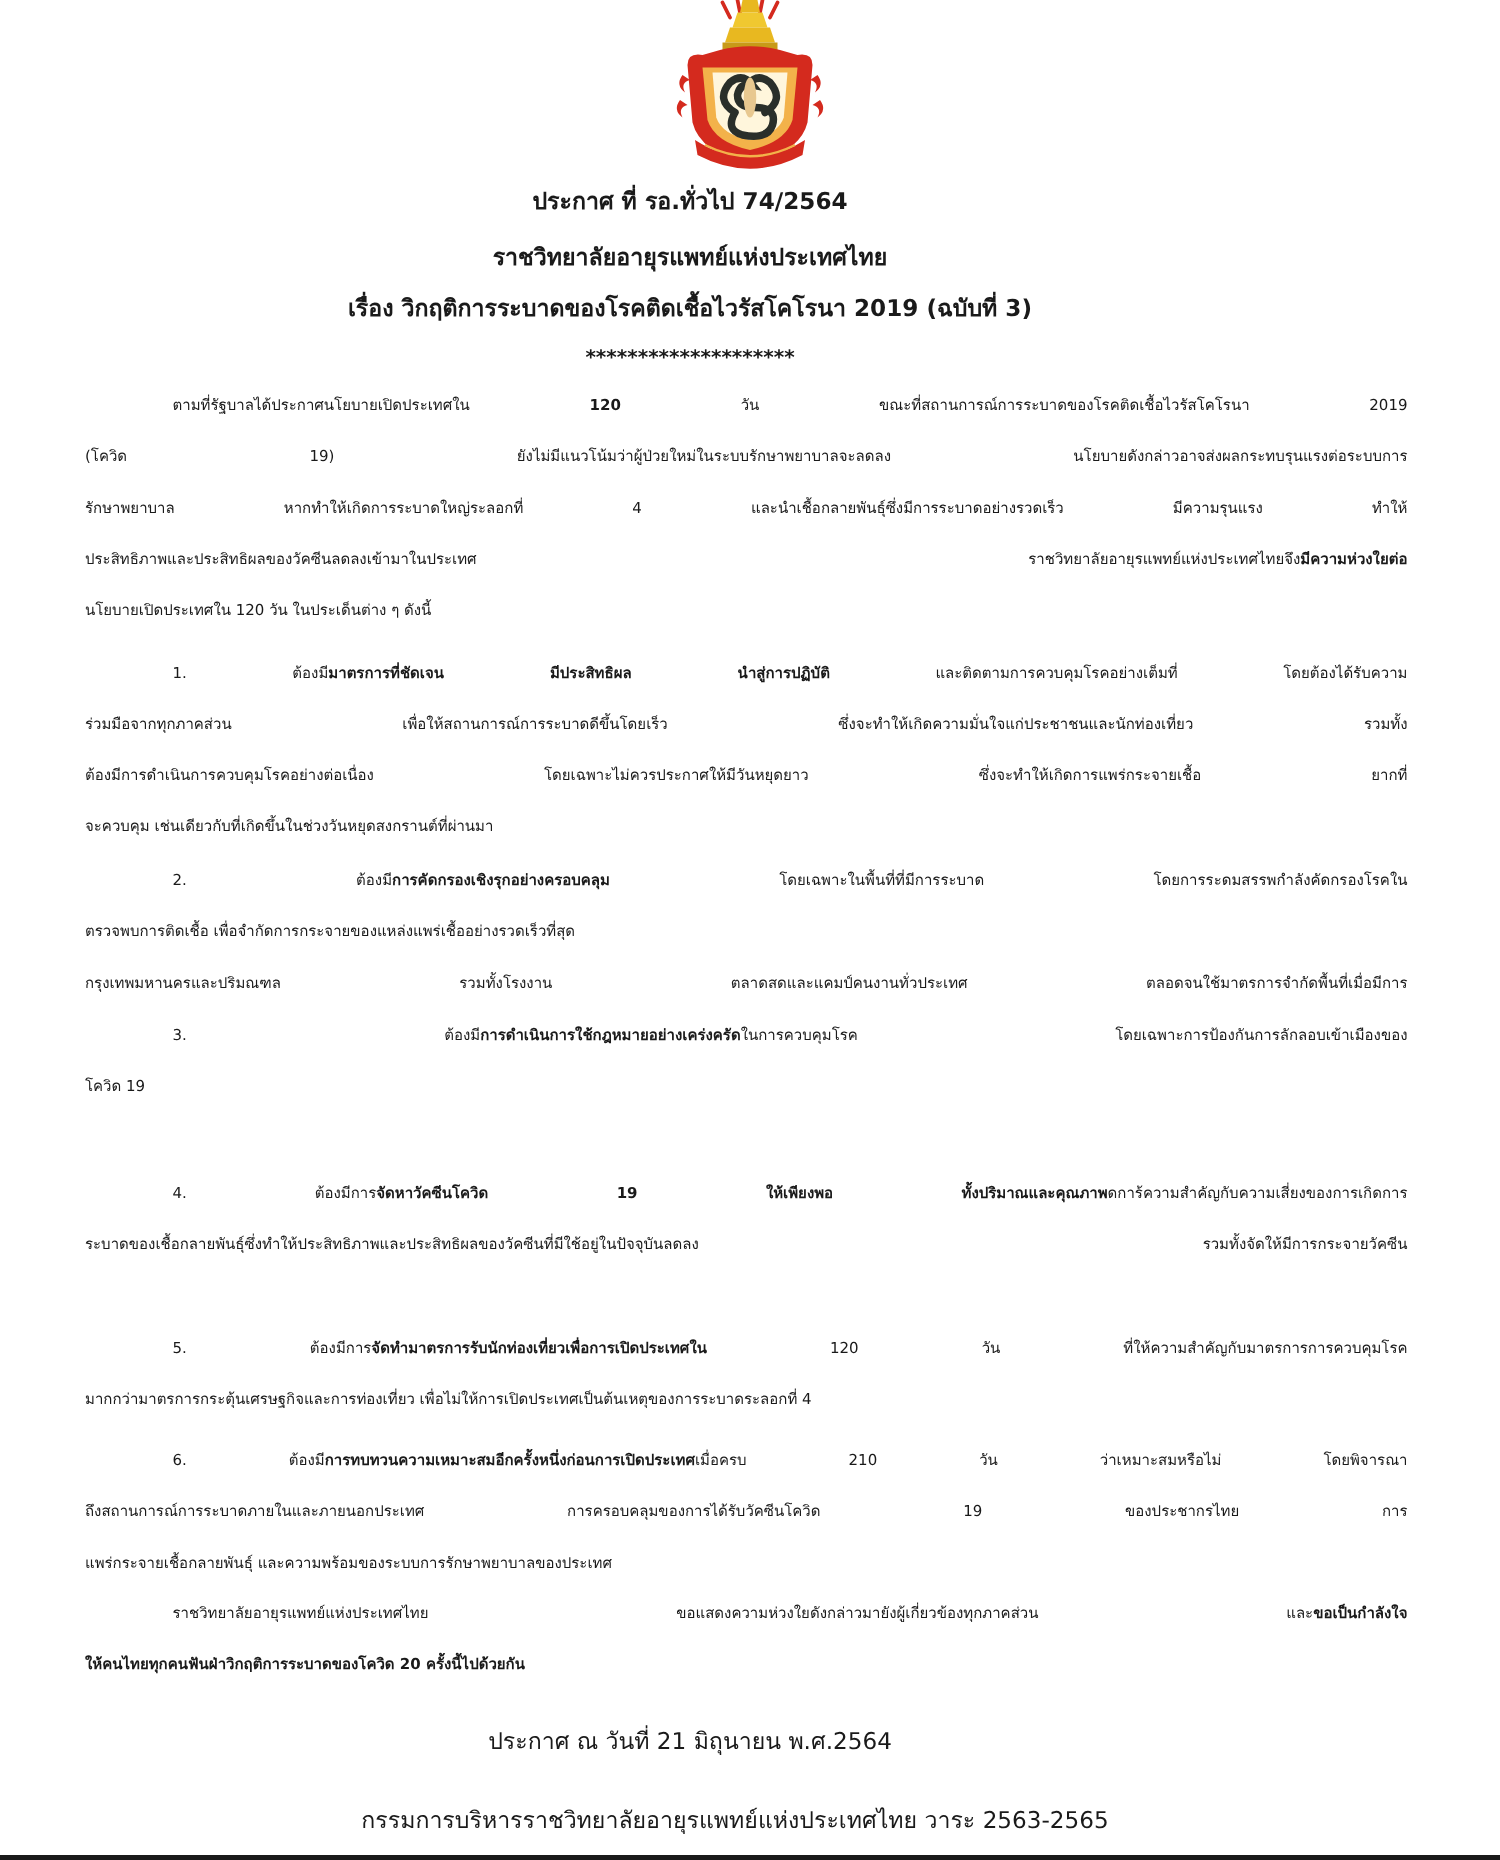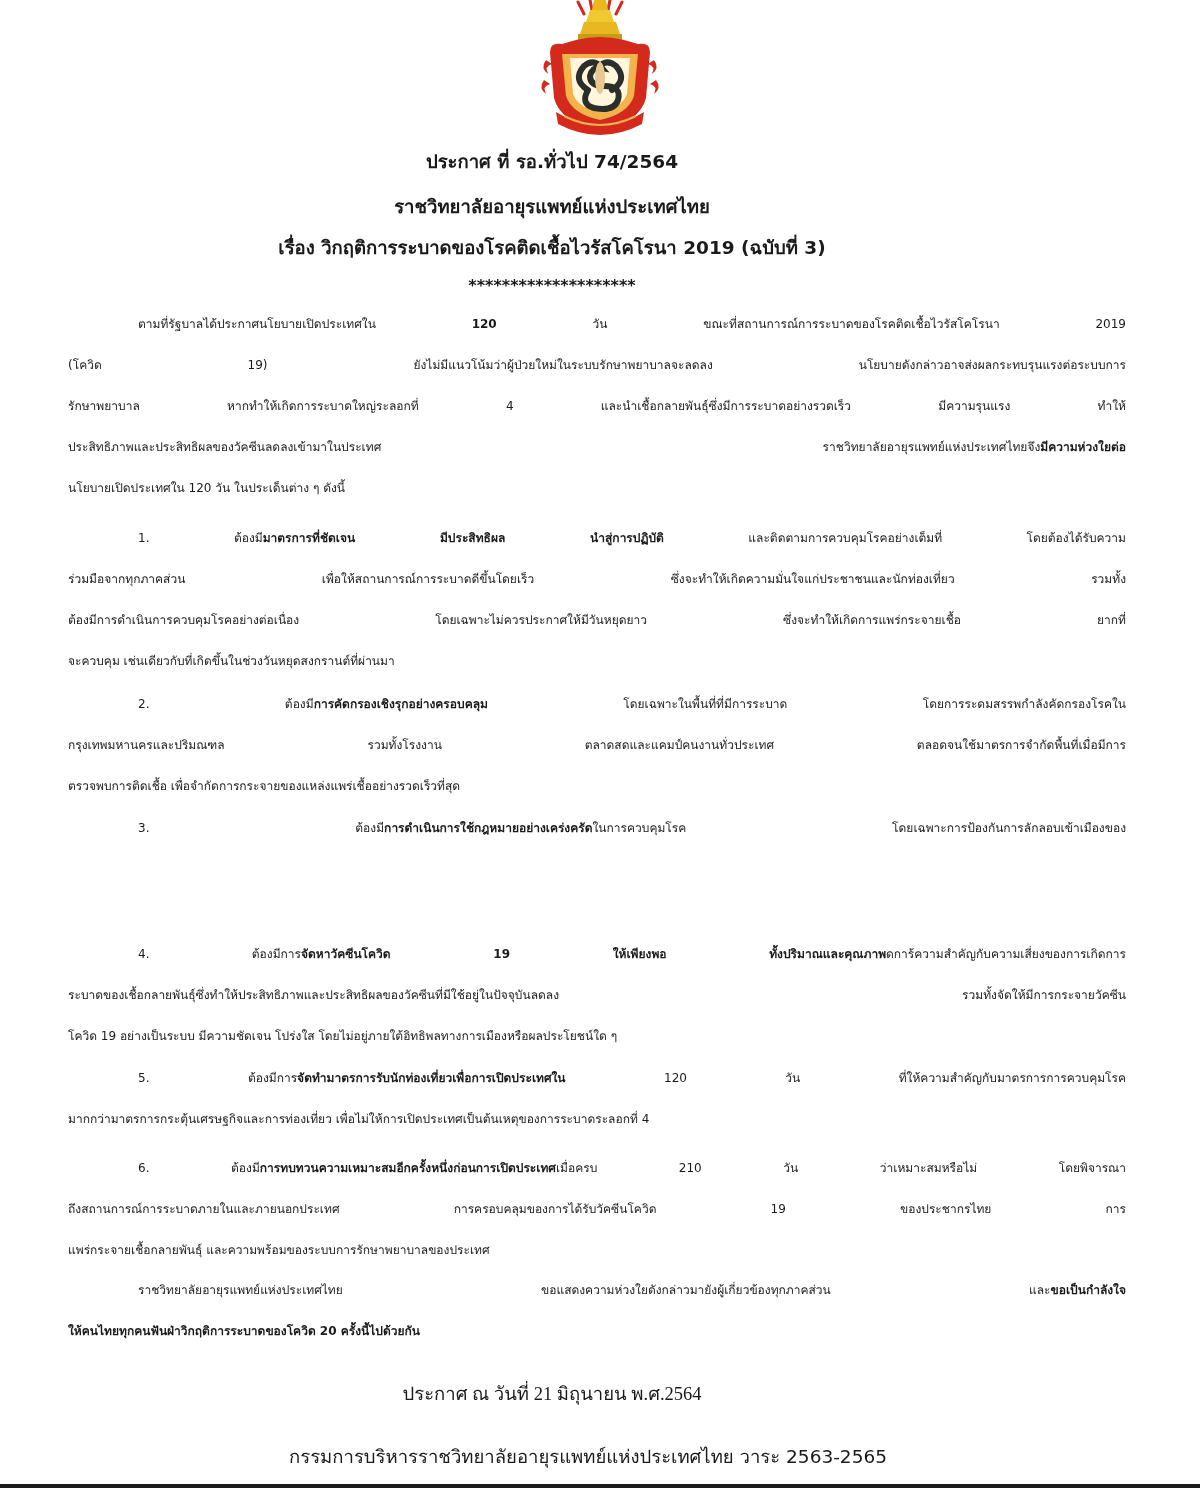"กรุงเทพมหานครและปริมณฑล รวมทั้งโรงงาน" span.line { order: before "ตรวจพบการติดเชื้อ" -> after "ตรวจพบการติดเชื้อ" }
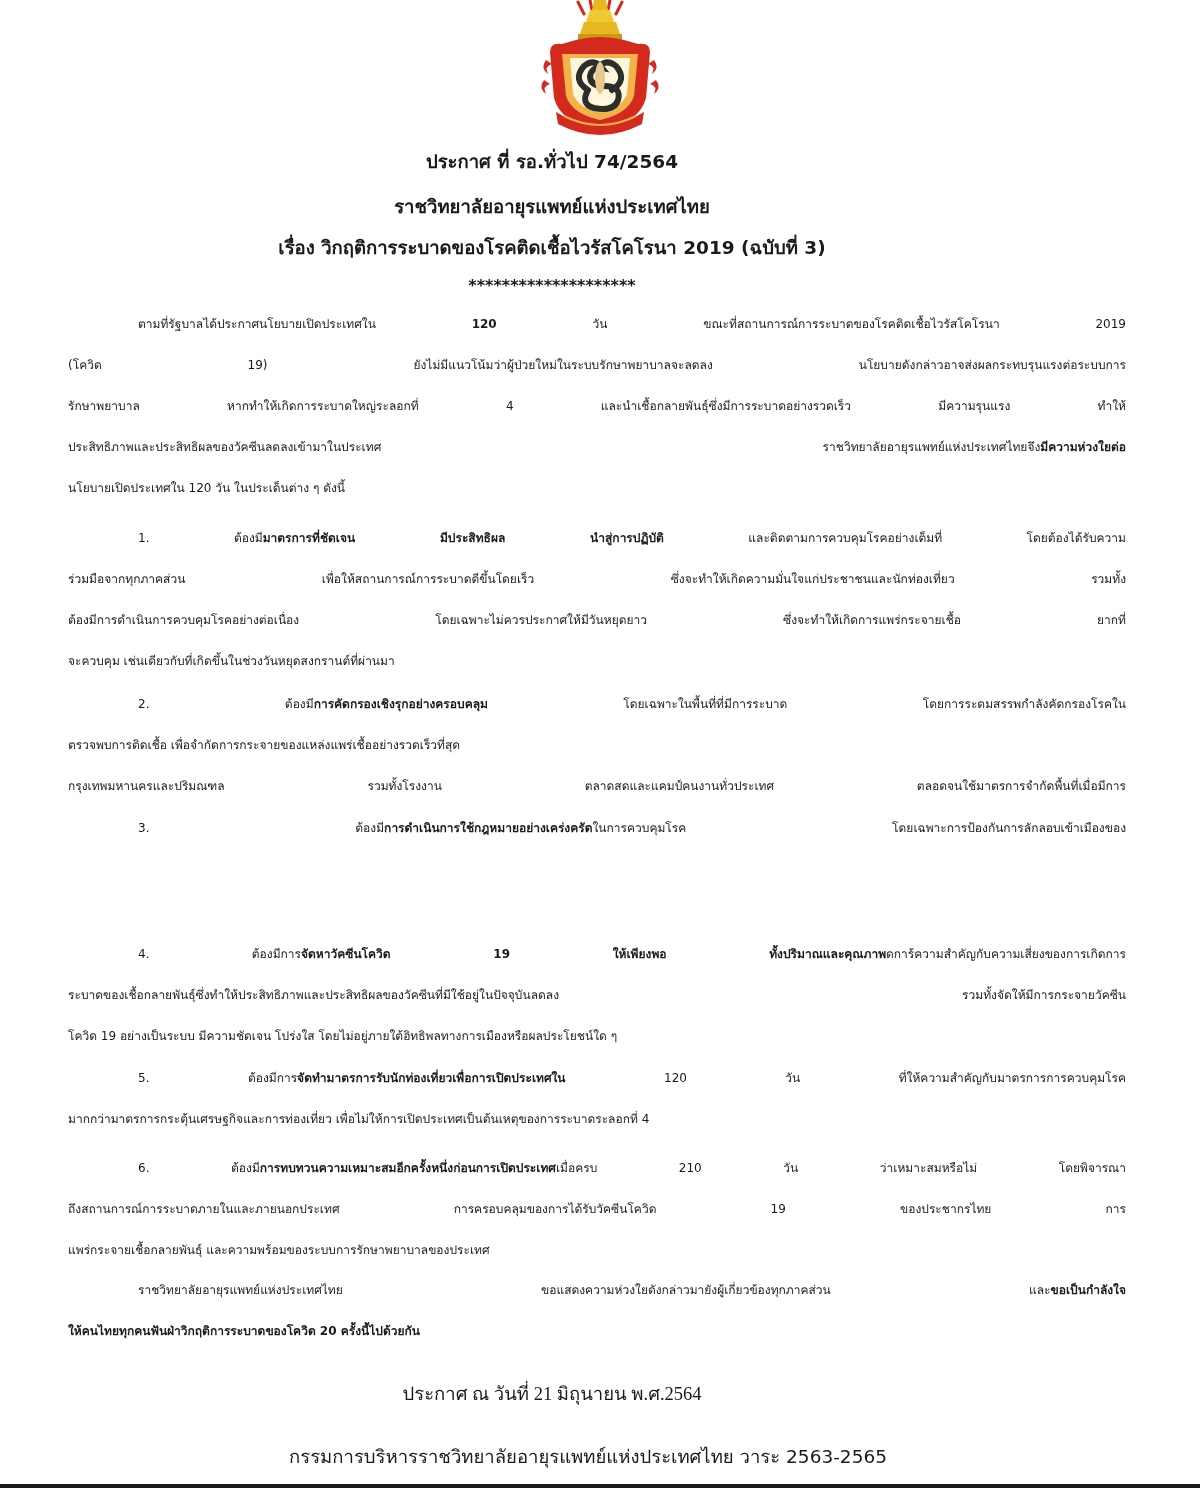"โควิด 19" span.line { html: none -> <span><span>โควิด 19</span></span> }
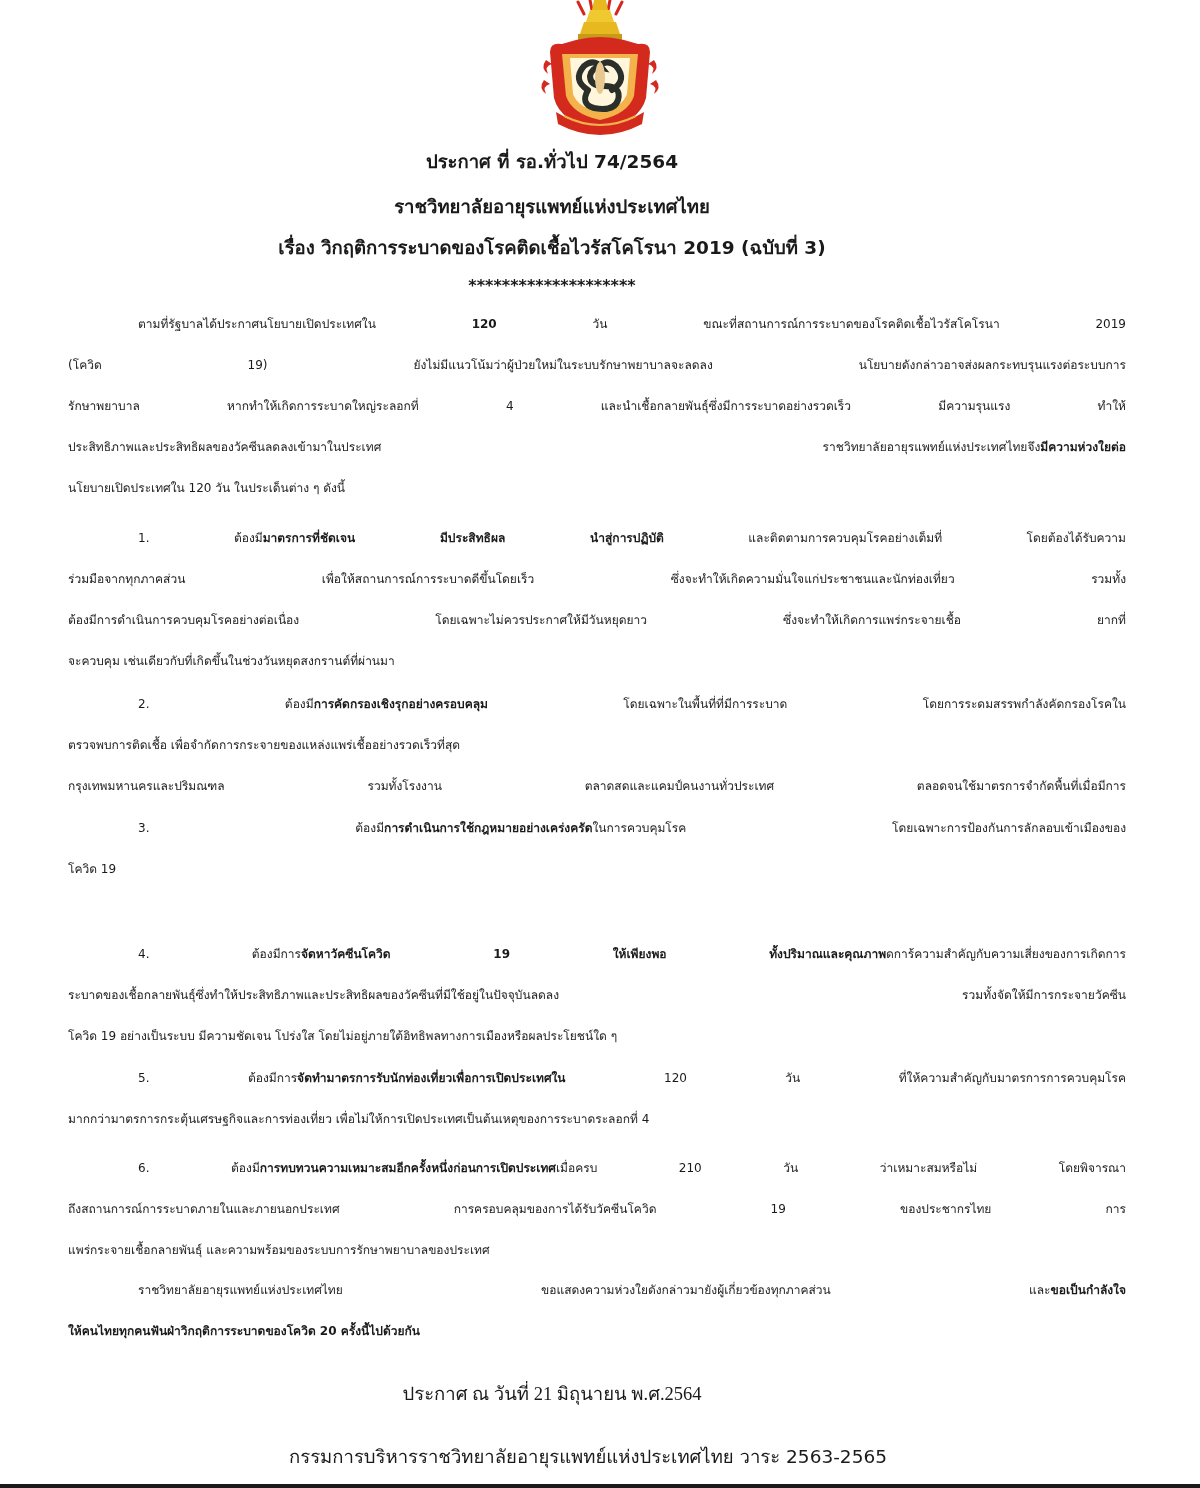"โควิด 19 อย่างเป็นระบบ มีความชัดเจน" span.line { html: <span><span>โควิด 19 อย่างเป็นระบบ มีความชัดเจน โปร่งใส โดยไม่อยู่ภายใต้อิทธิพลทางการเมืองหรือผลประโยชน์ใด ๆ</span></span> -> none }
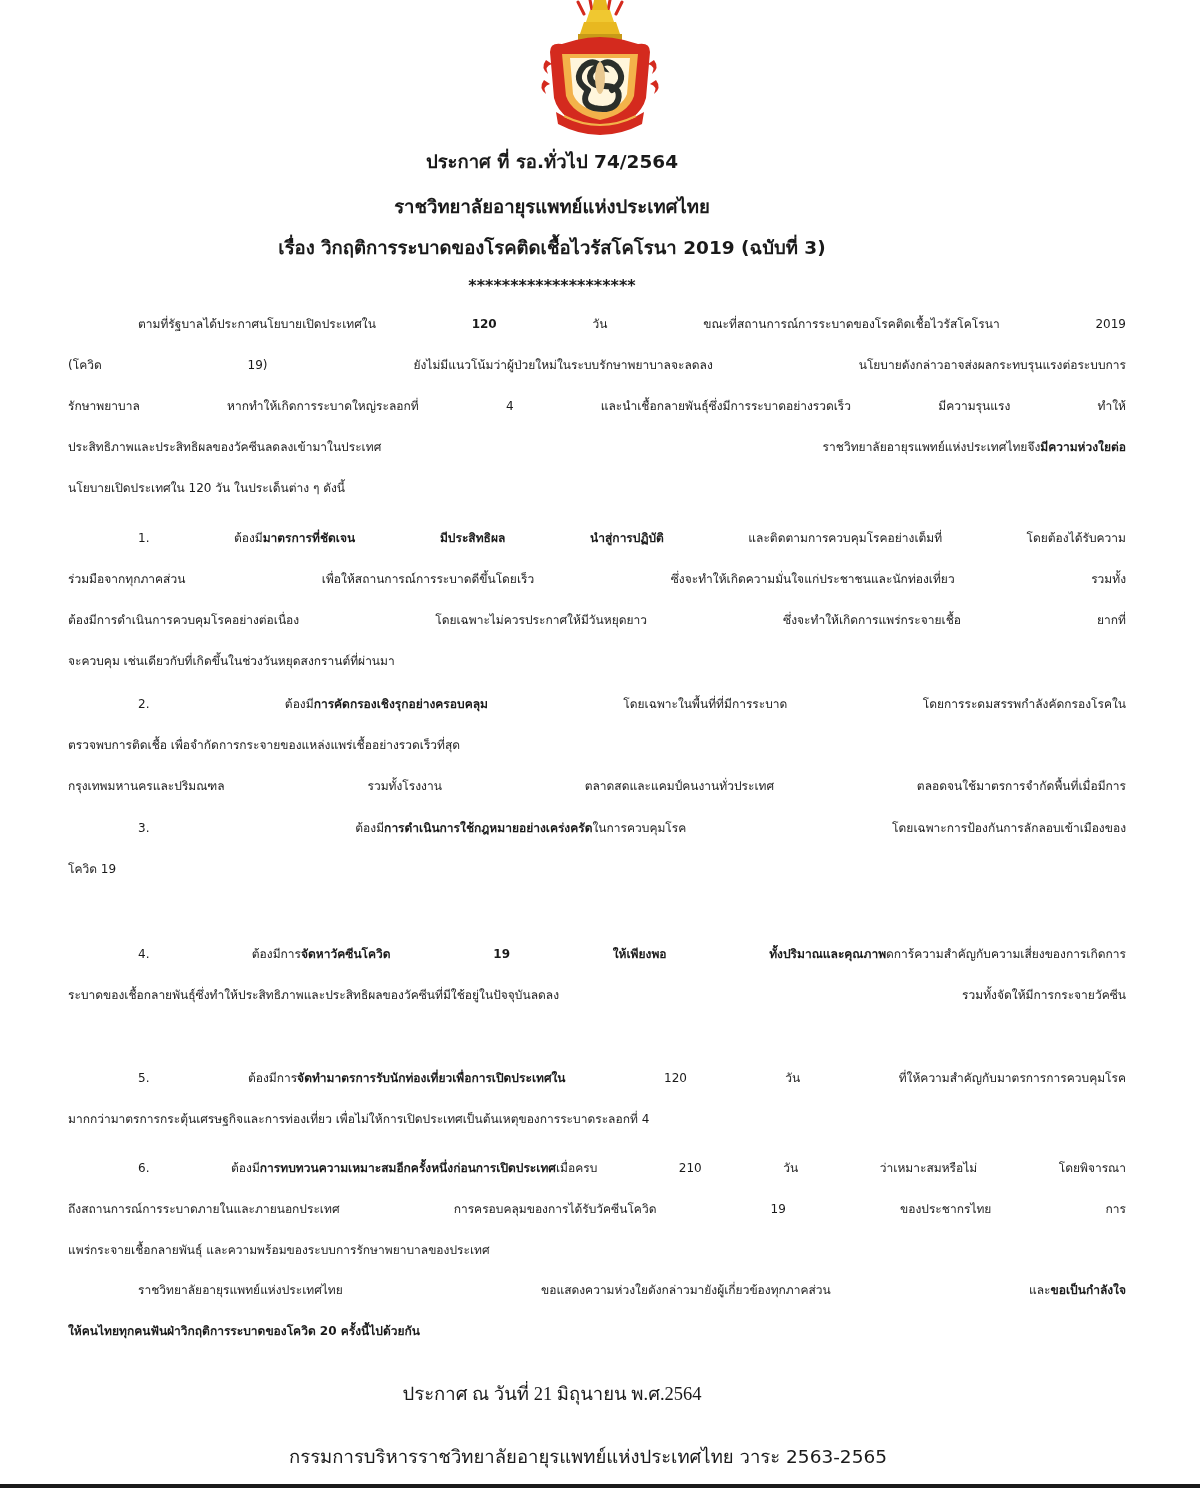"ประกาศ ณ วันที่ 21 มิถุนายน" div.center-line { font-family: Liberation Serif, serif -> none }
